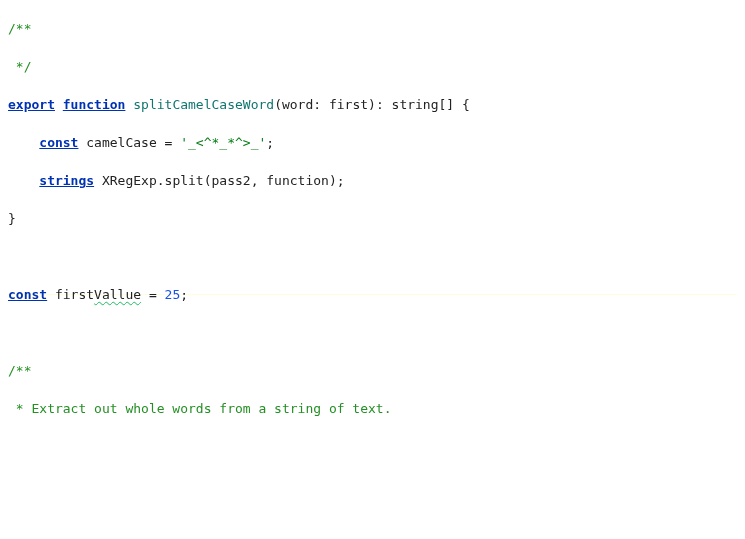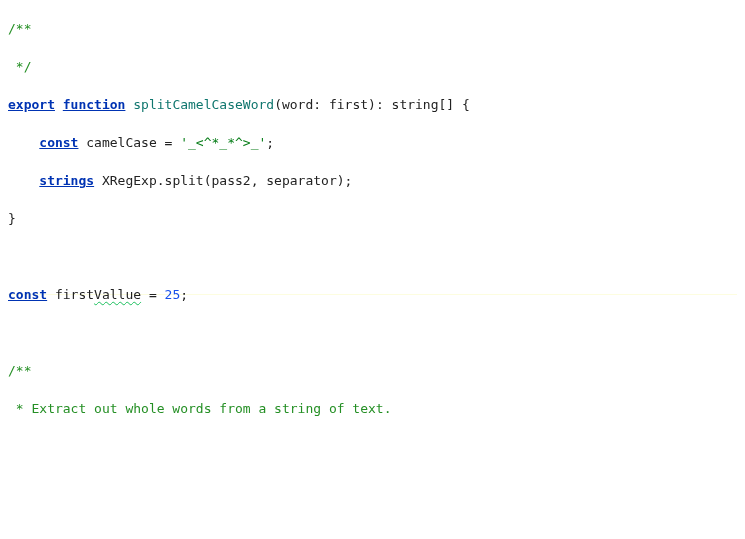"XRegExp.split(pass2, separator);" span.p { text: separator -> function }
